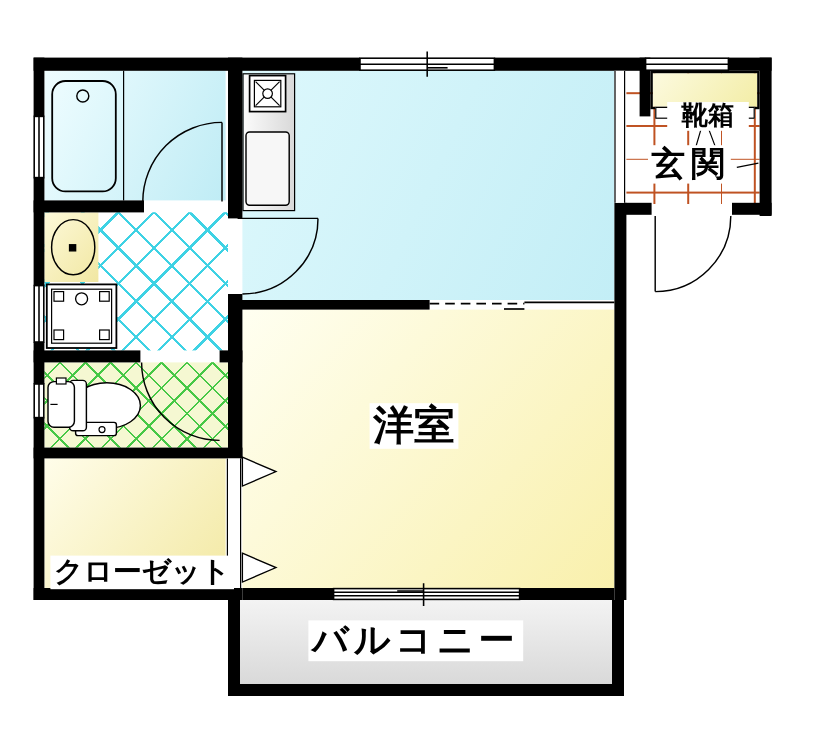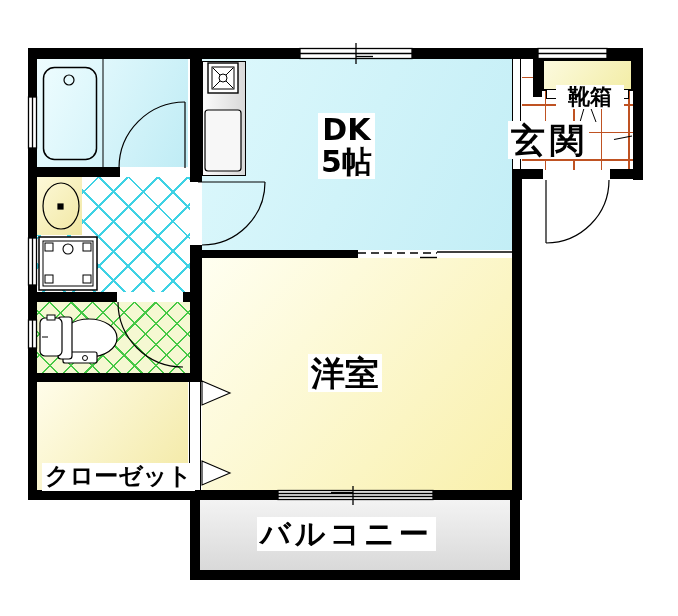"DK" div.lbl { html: <div> <div>DK</div> <div>5帖</div> </div> -> none }
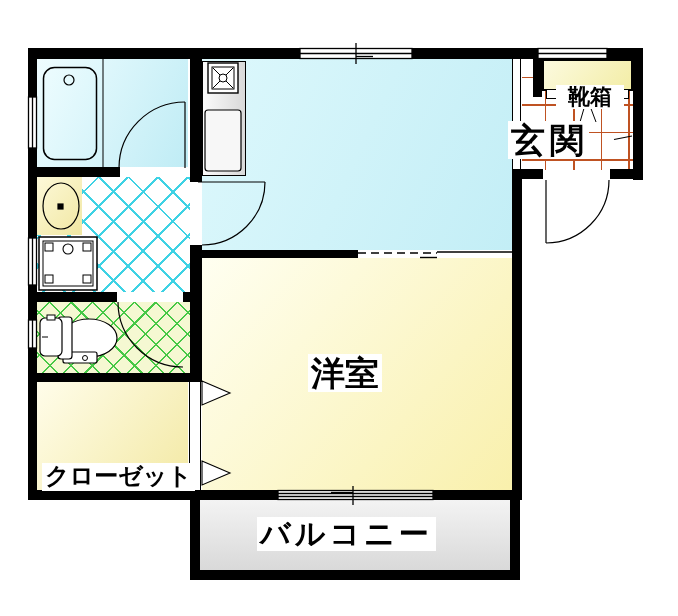"玄関" div.lbl { font-size: 34px -> 28px; left: 508px -> 540px }
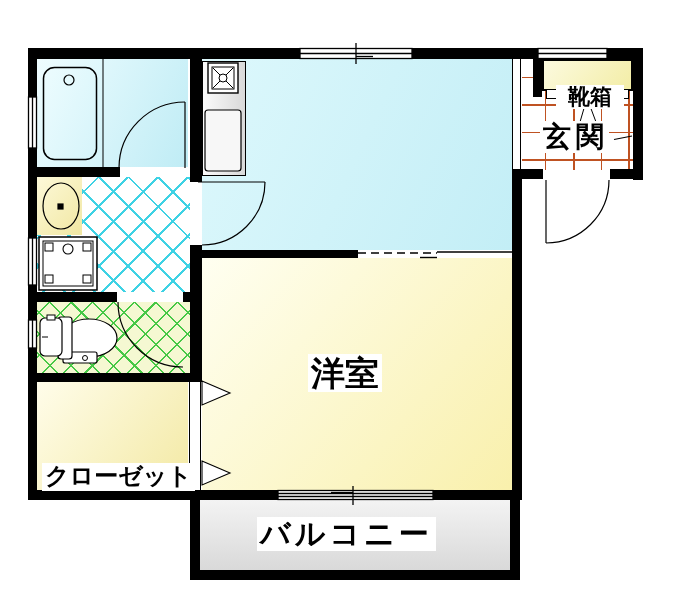"洋室" div.lbl { top: 354px -> 336px }
